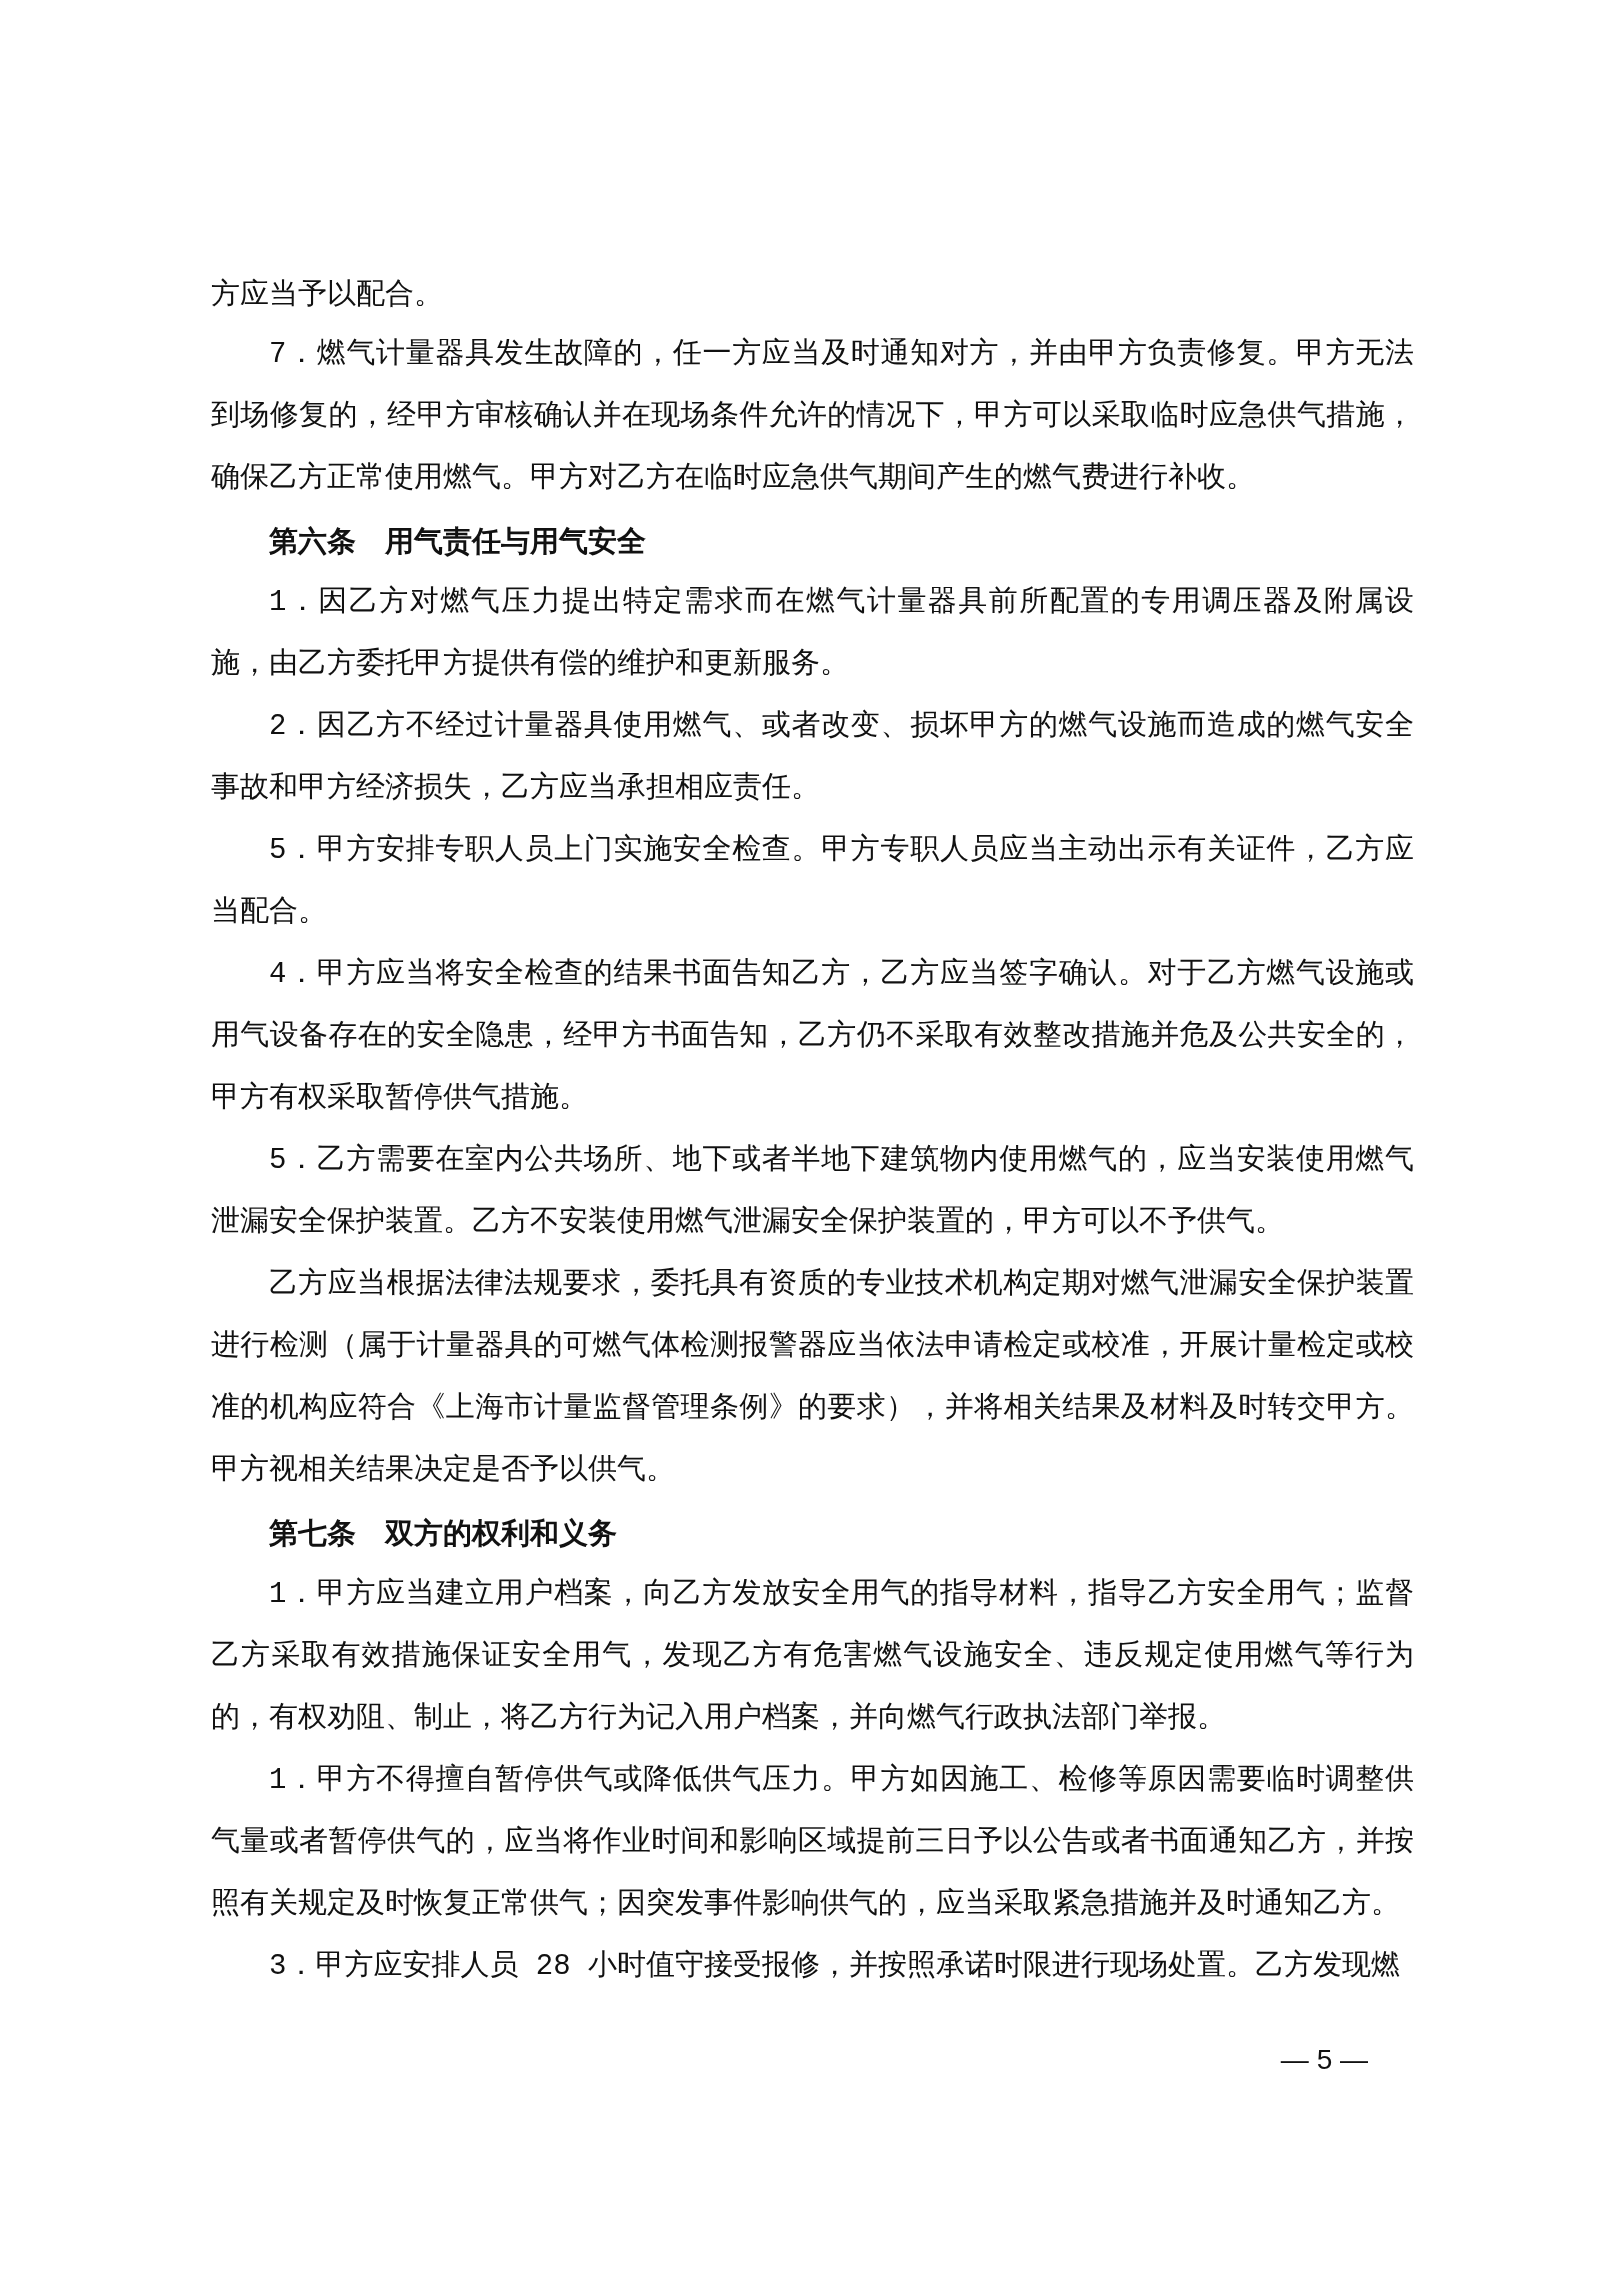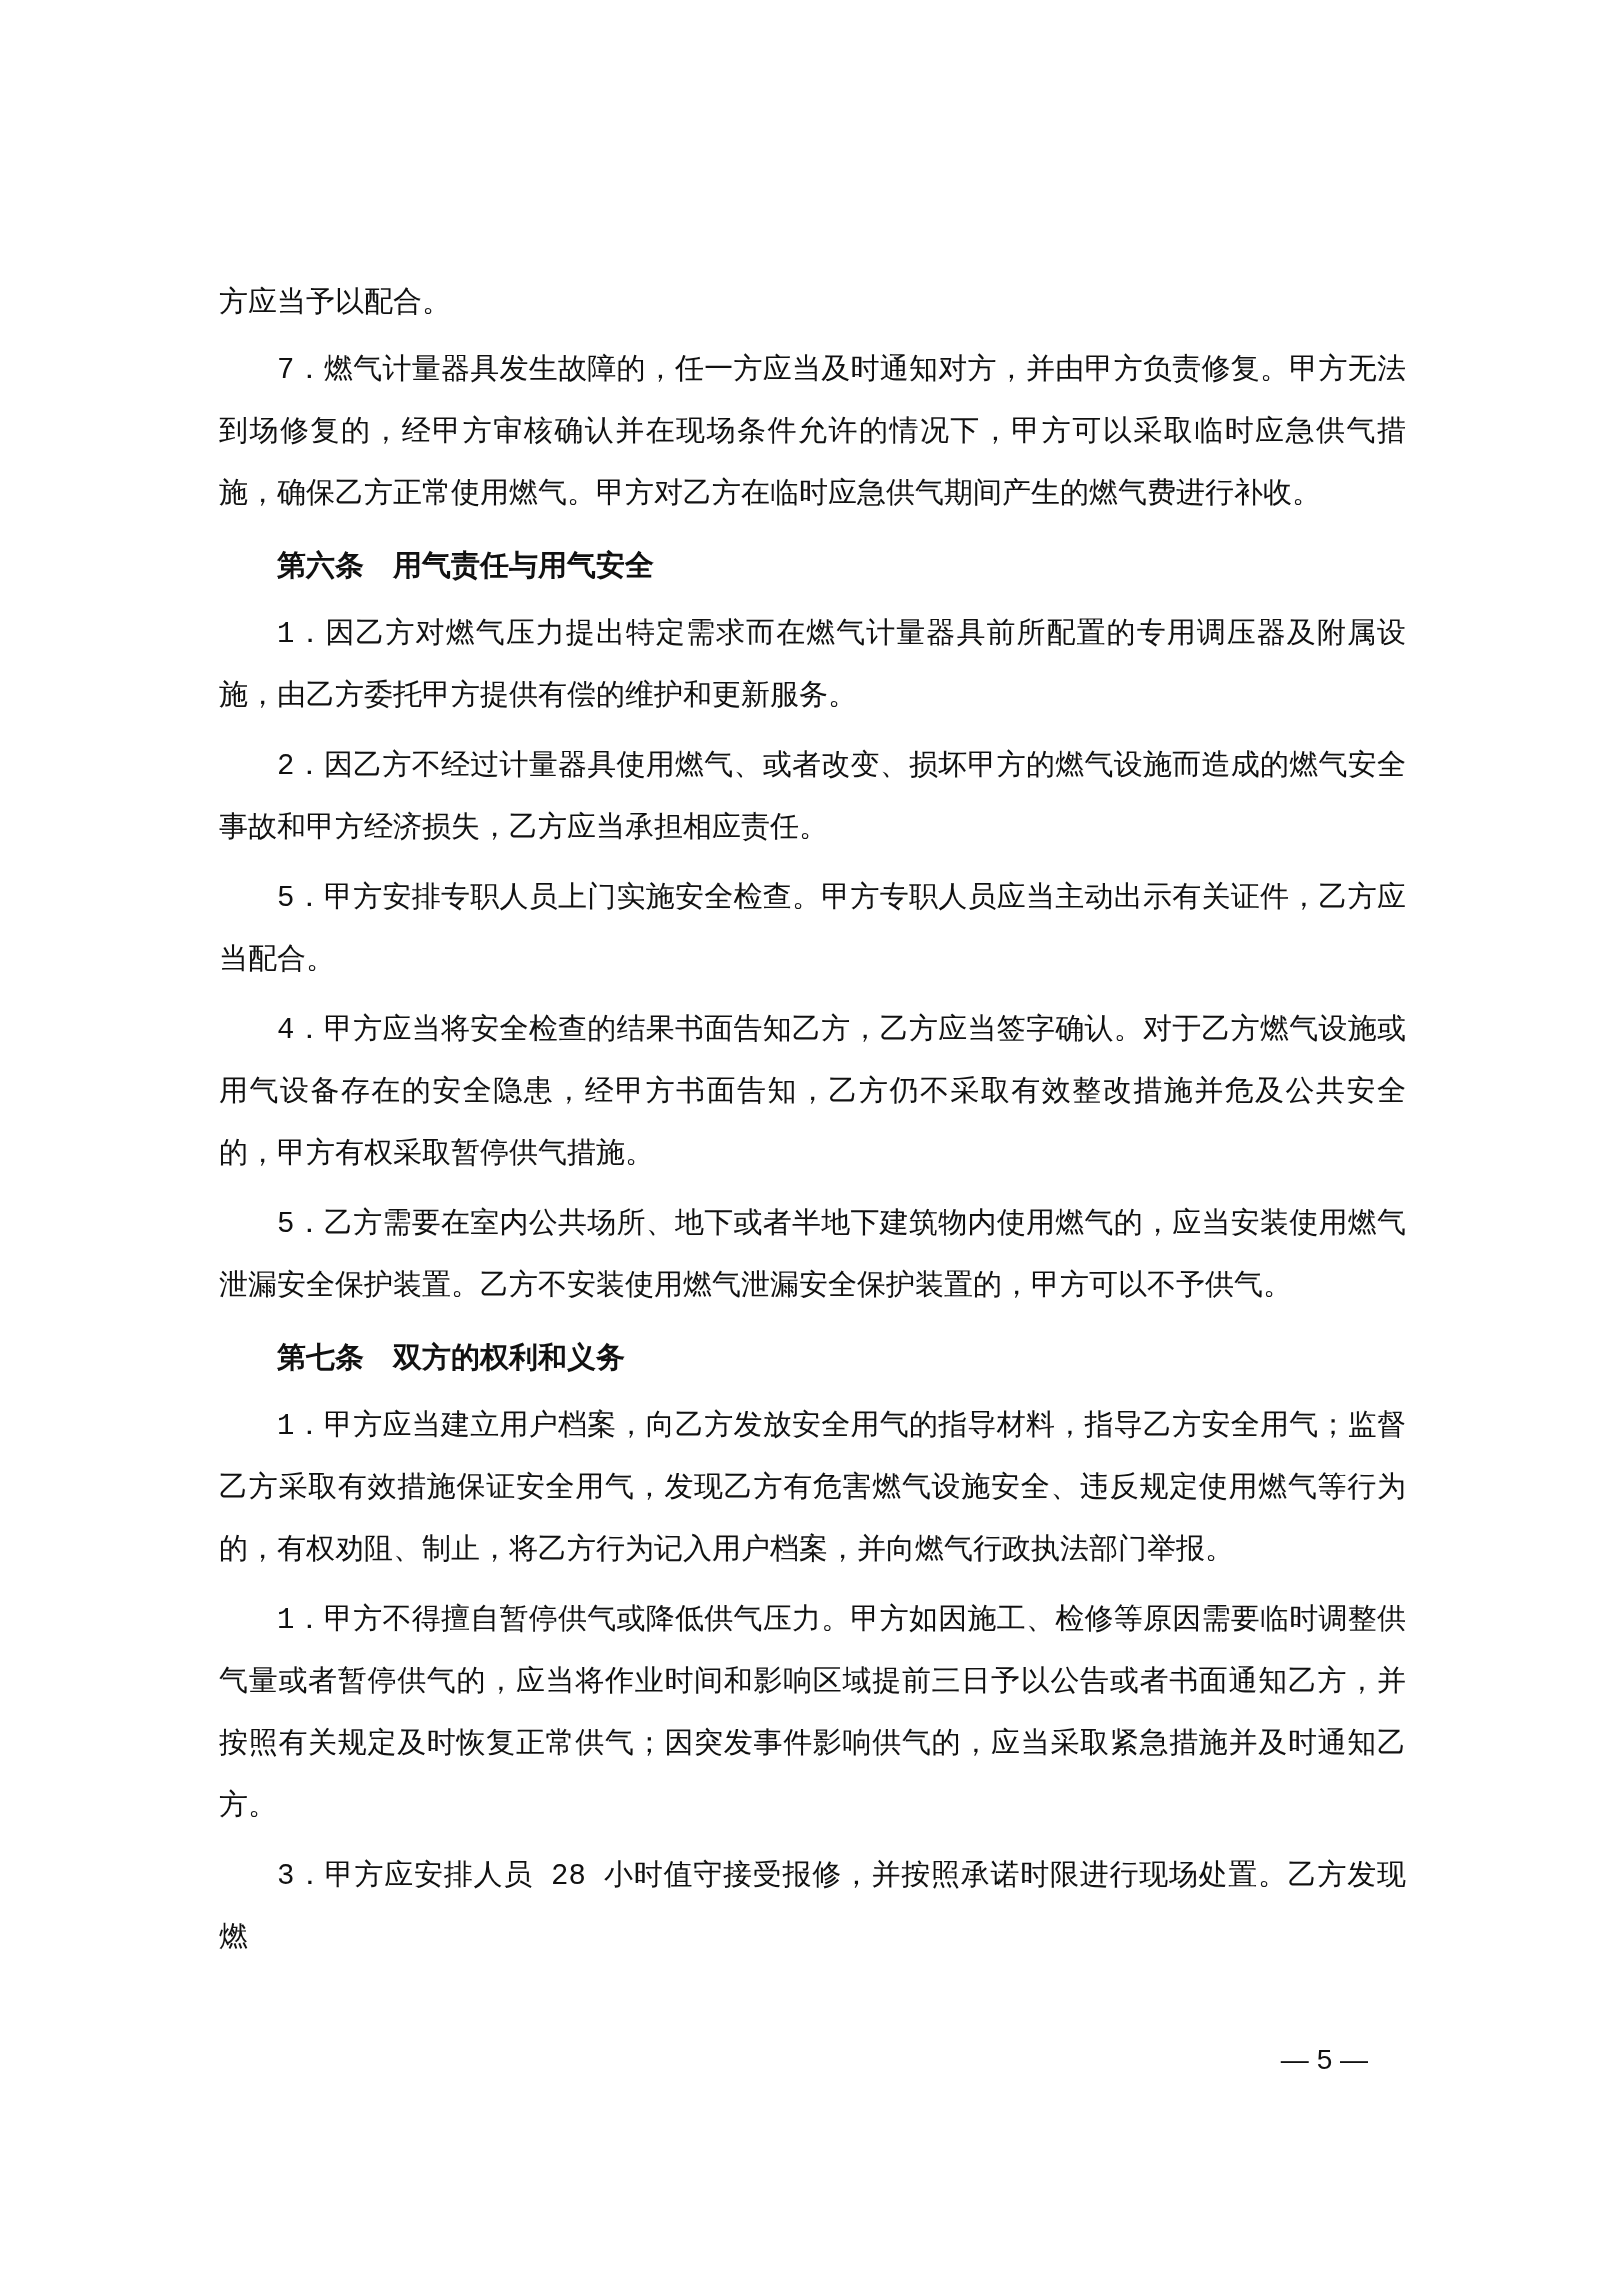"方应当予以配合。" .content p { margin: 8px -> 0 }
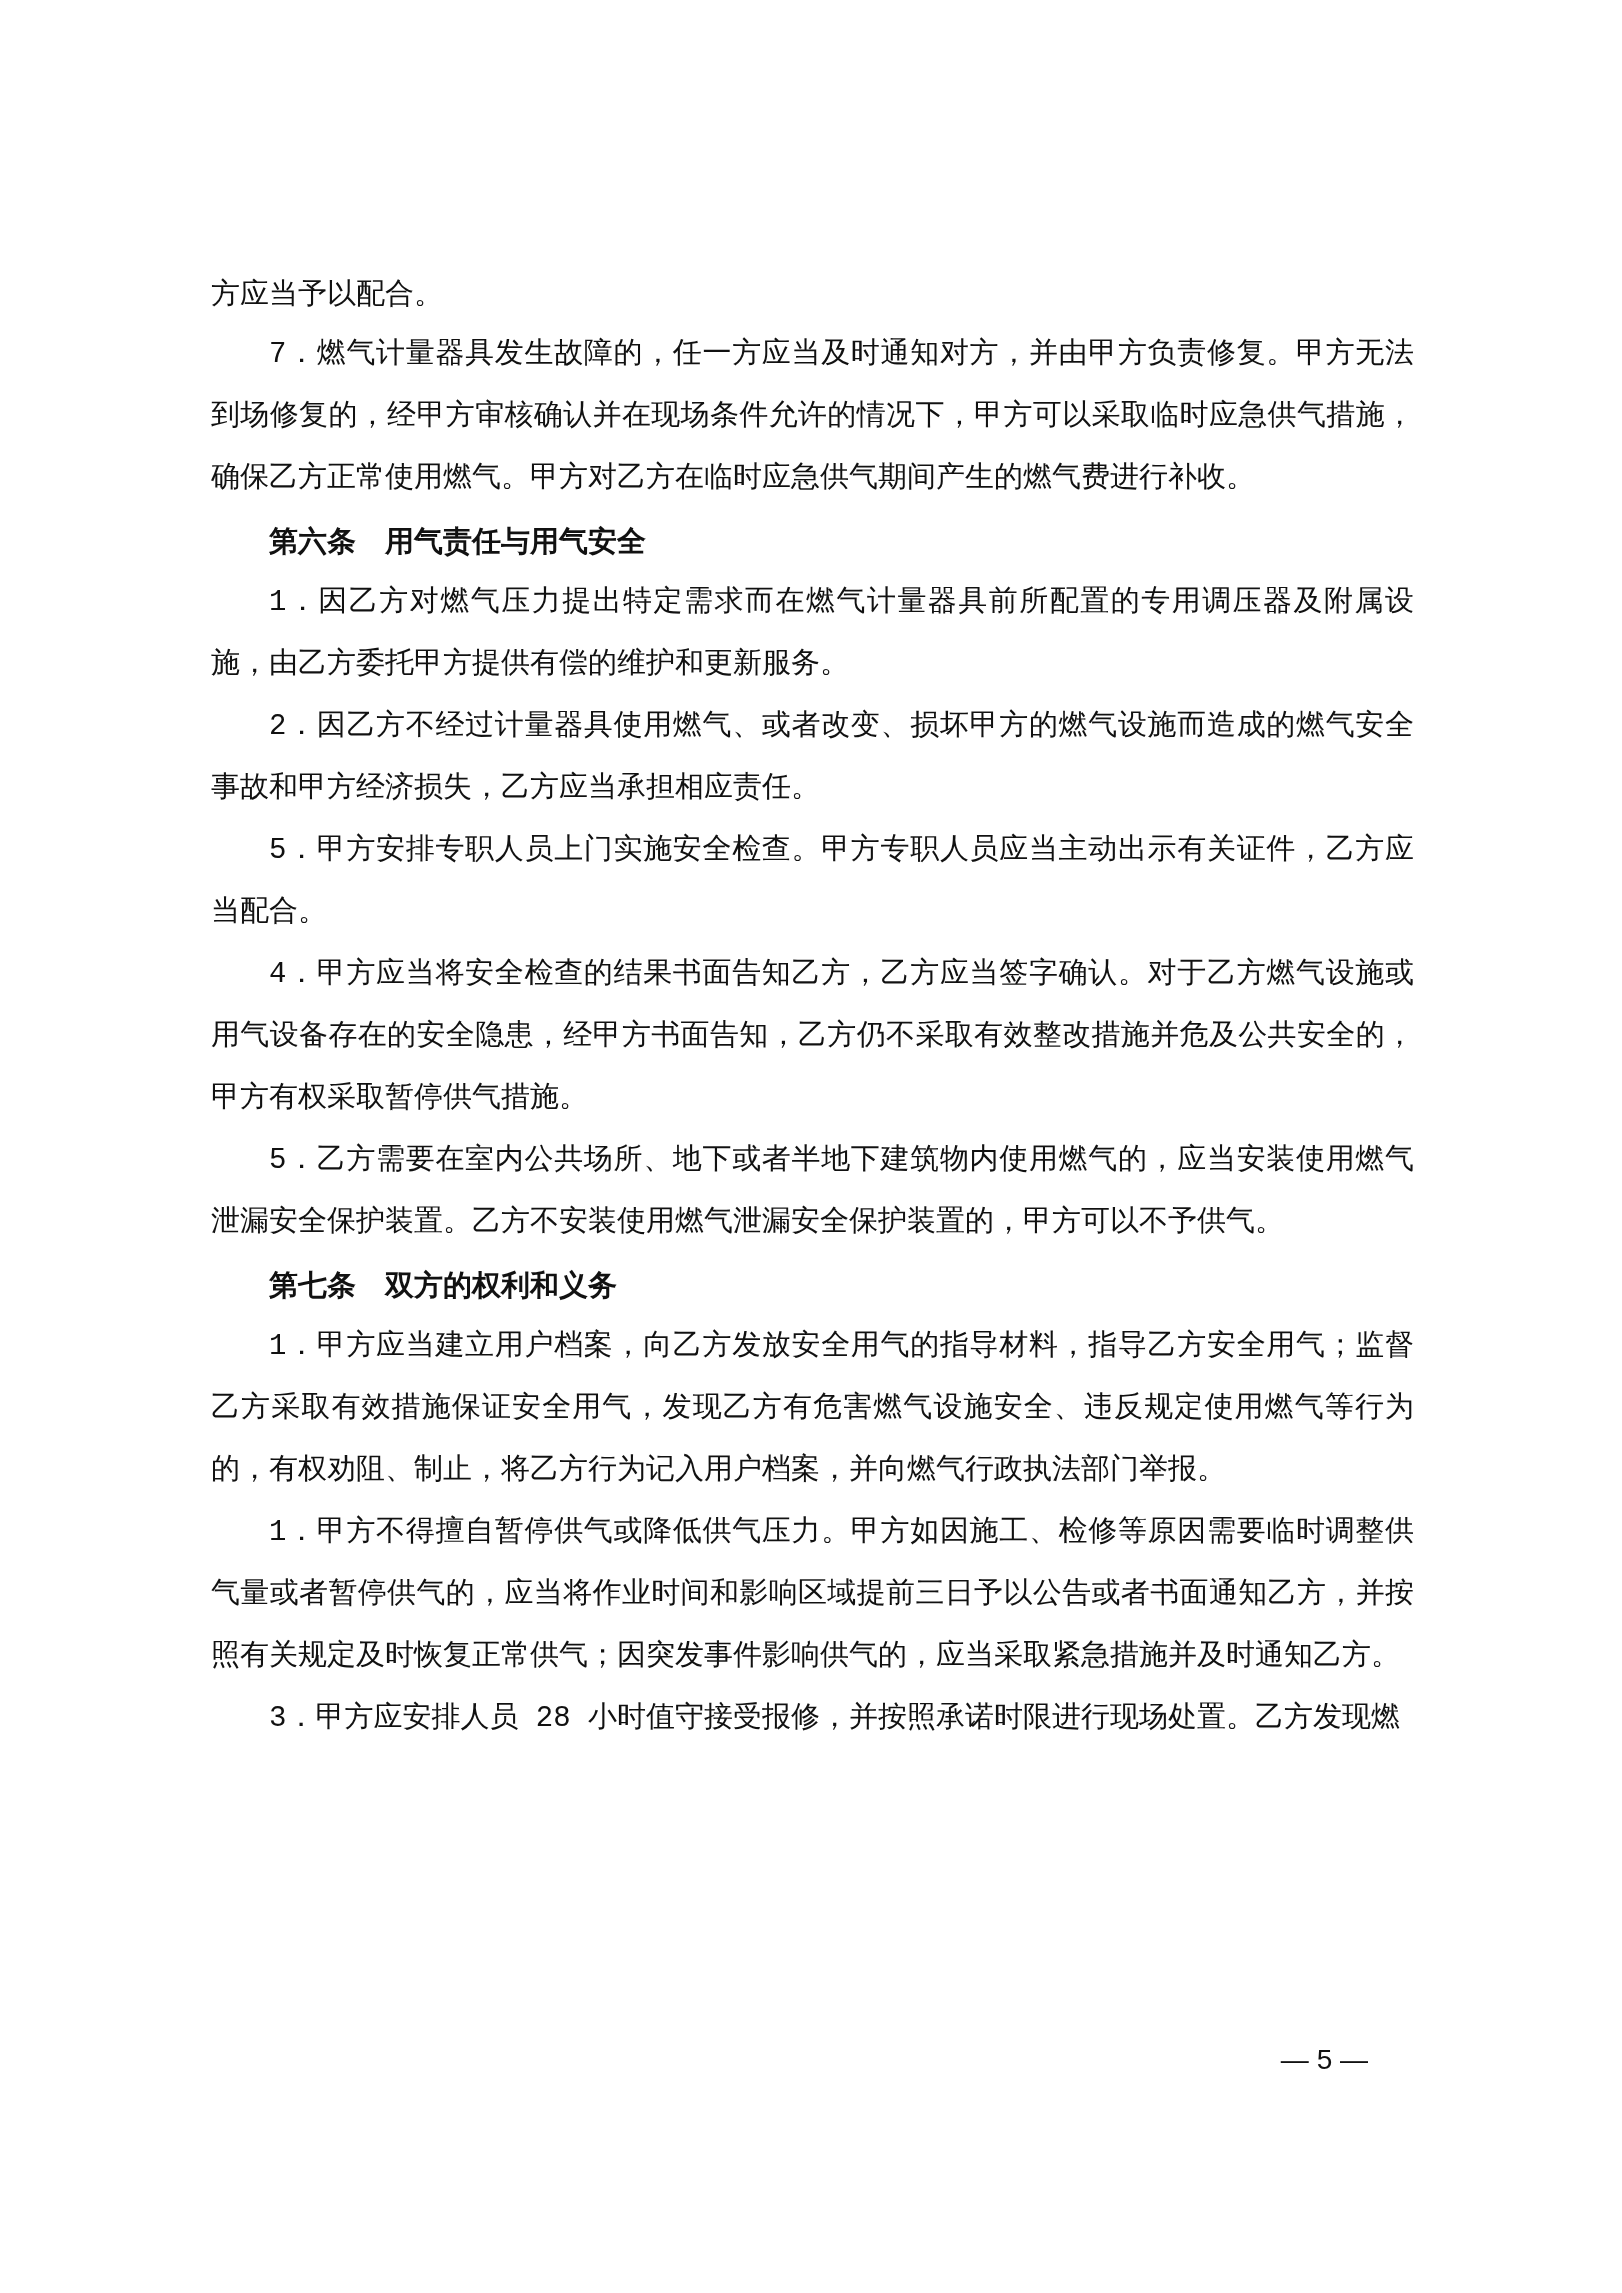"乙方应当根据法律法规要求，委托具有资质的专业技术机构定期对燃气泄漏安全保护装置进" p.body { html: none -> <p>乙方应当根据法律法规要求，委托具有资质的专业技术机构定期对燃气泄漏安全保护装置进行检测（属于计量器具的可燃气体检测报警器应当依法申请检定或校准，开展计量检定或校准的机构应符合《上海市计量监督管理条例》的要求），并将相关结果及材料及时转交甲方。甲方视相关结果决定是否予以供气。</p> }
